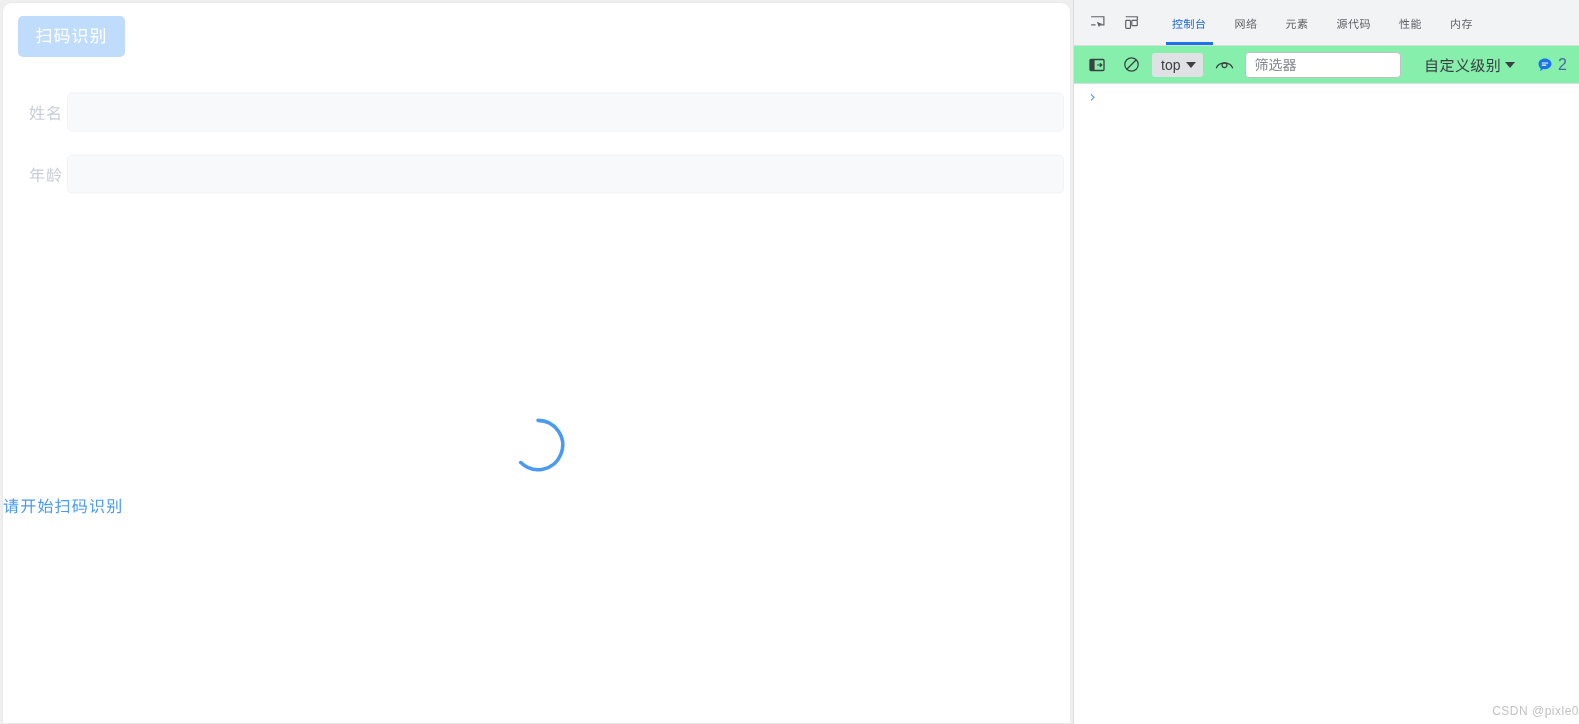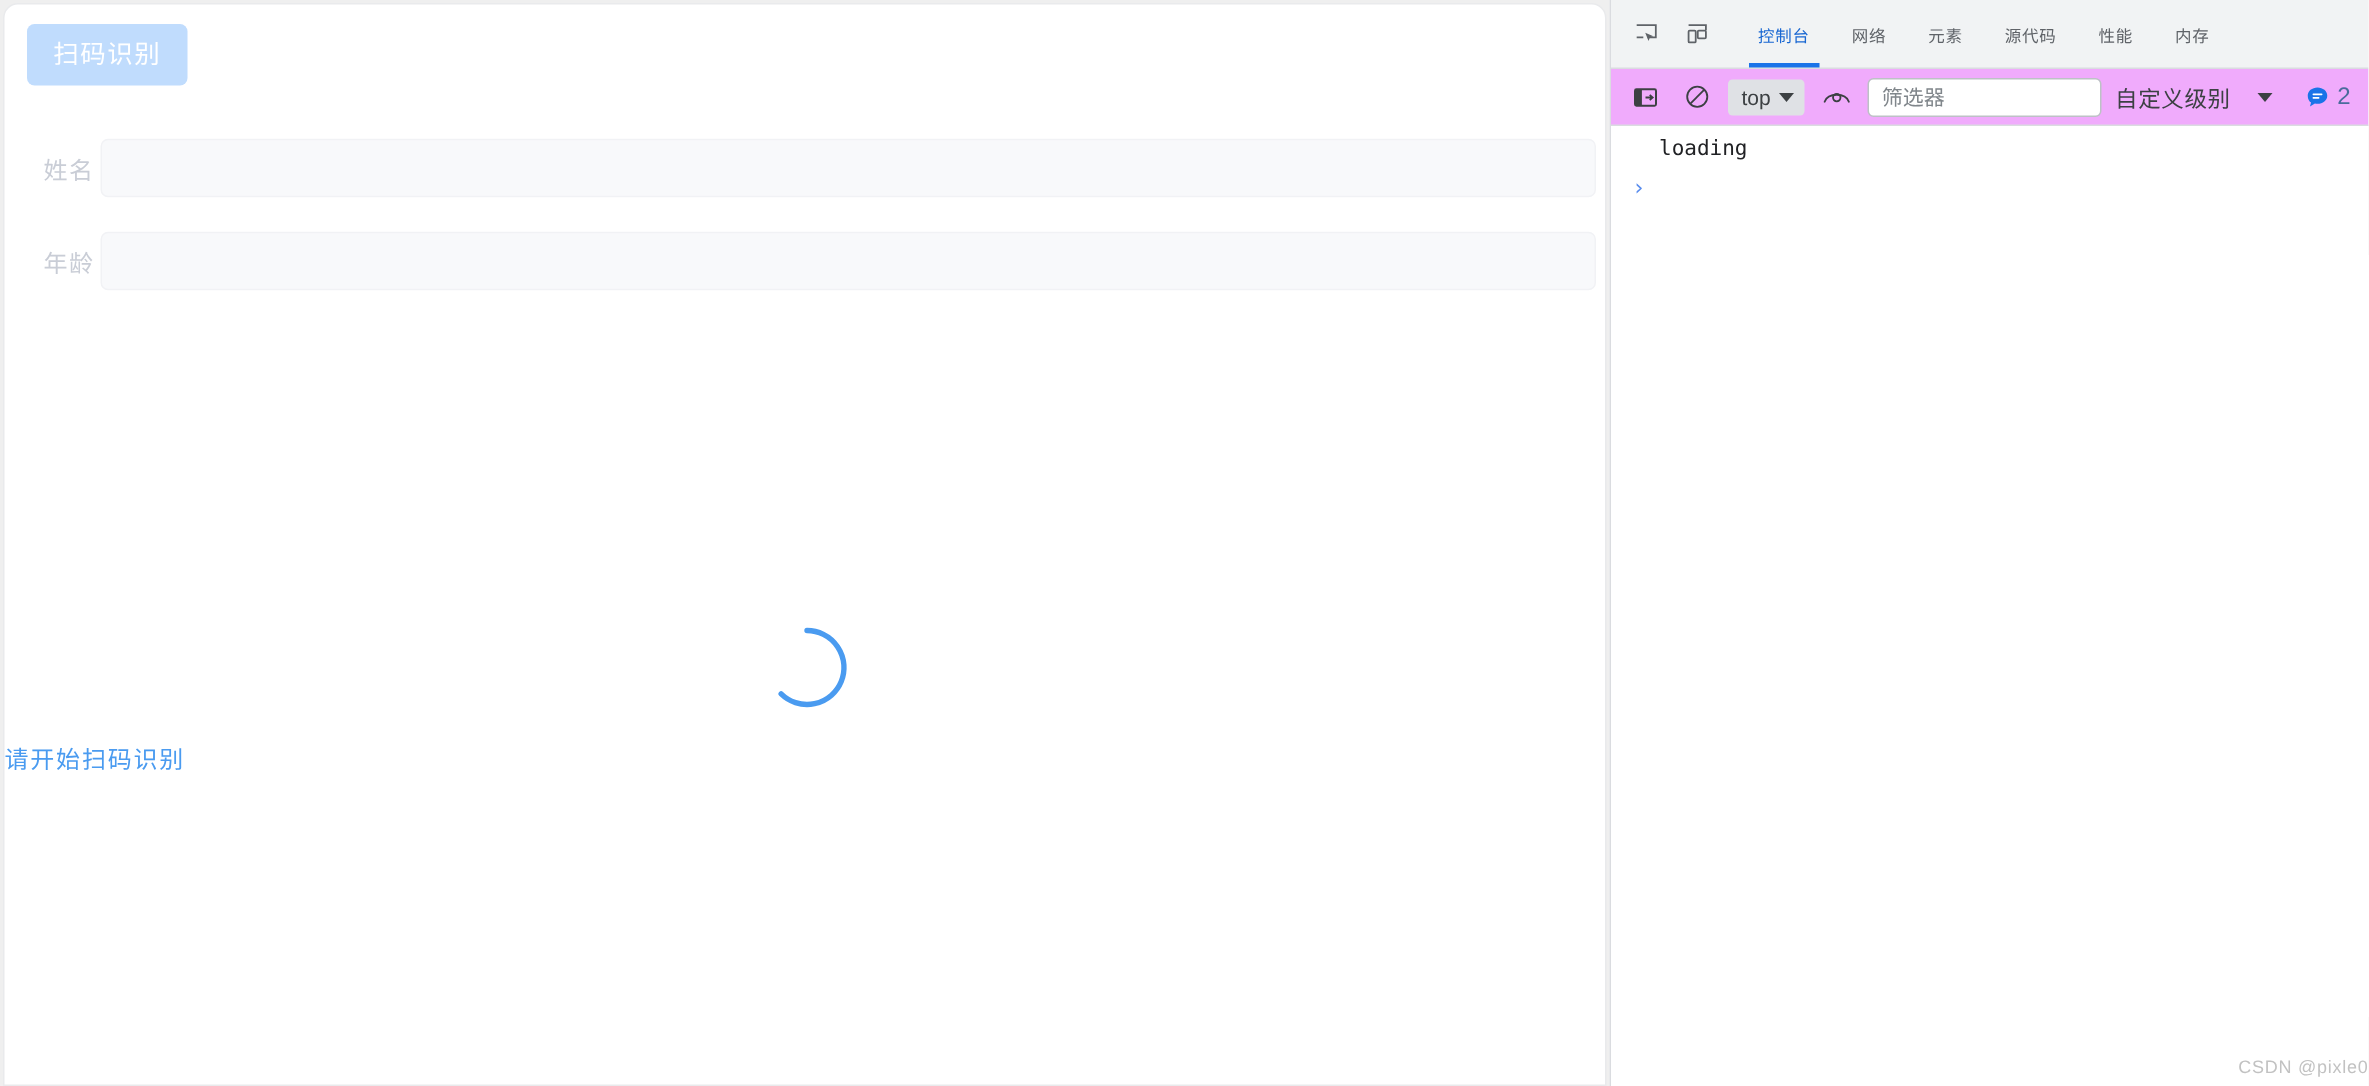"top" .dt-toolbar { background: #f0abfc -> #86efac }
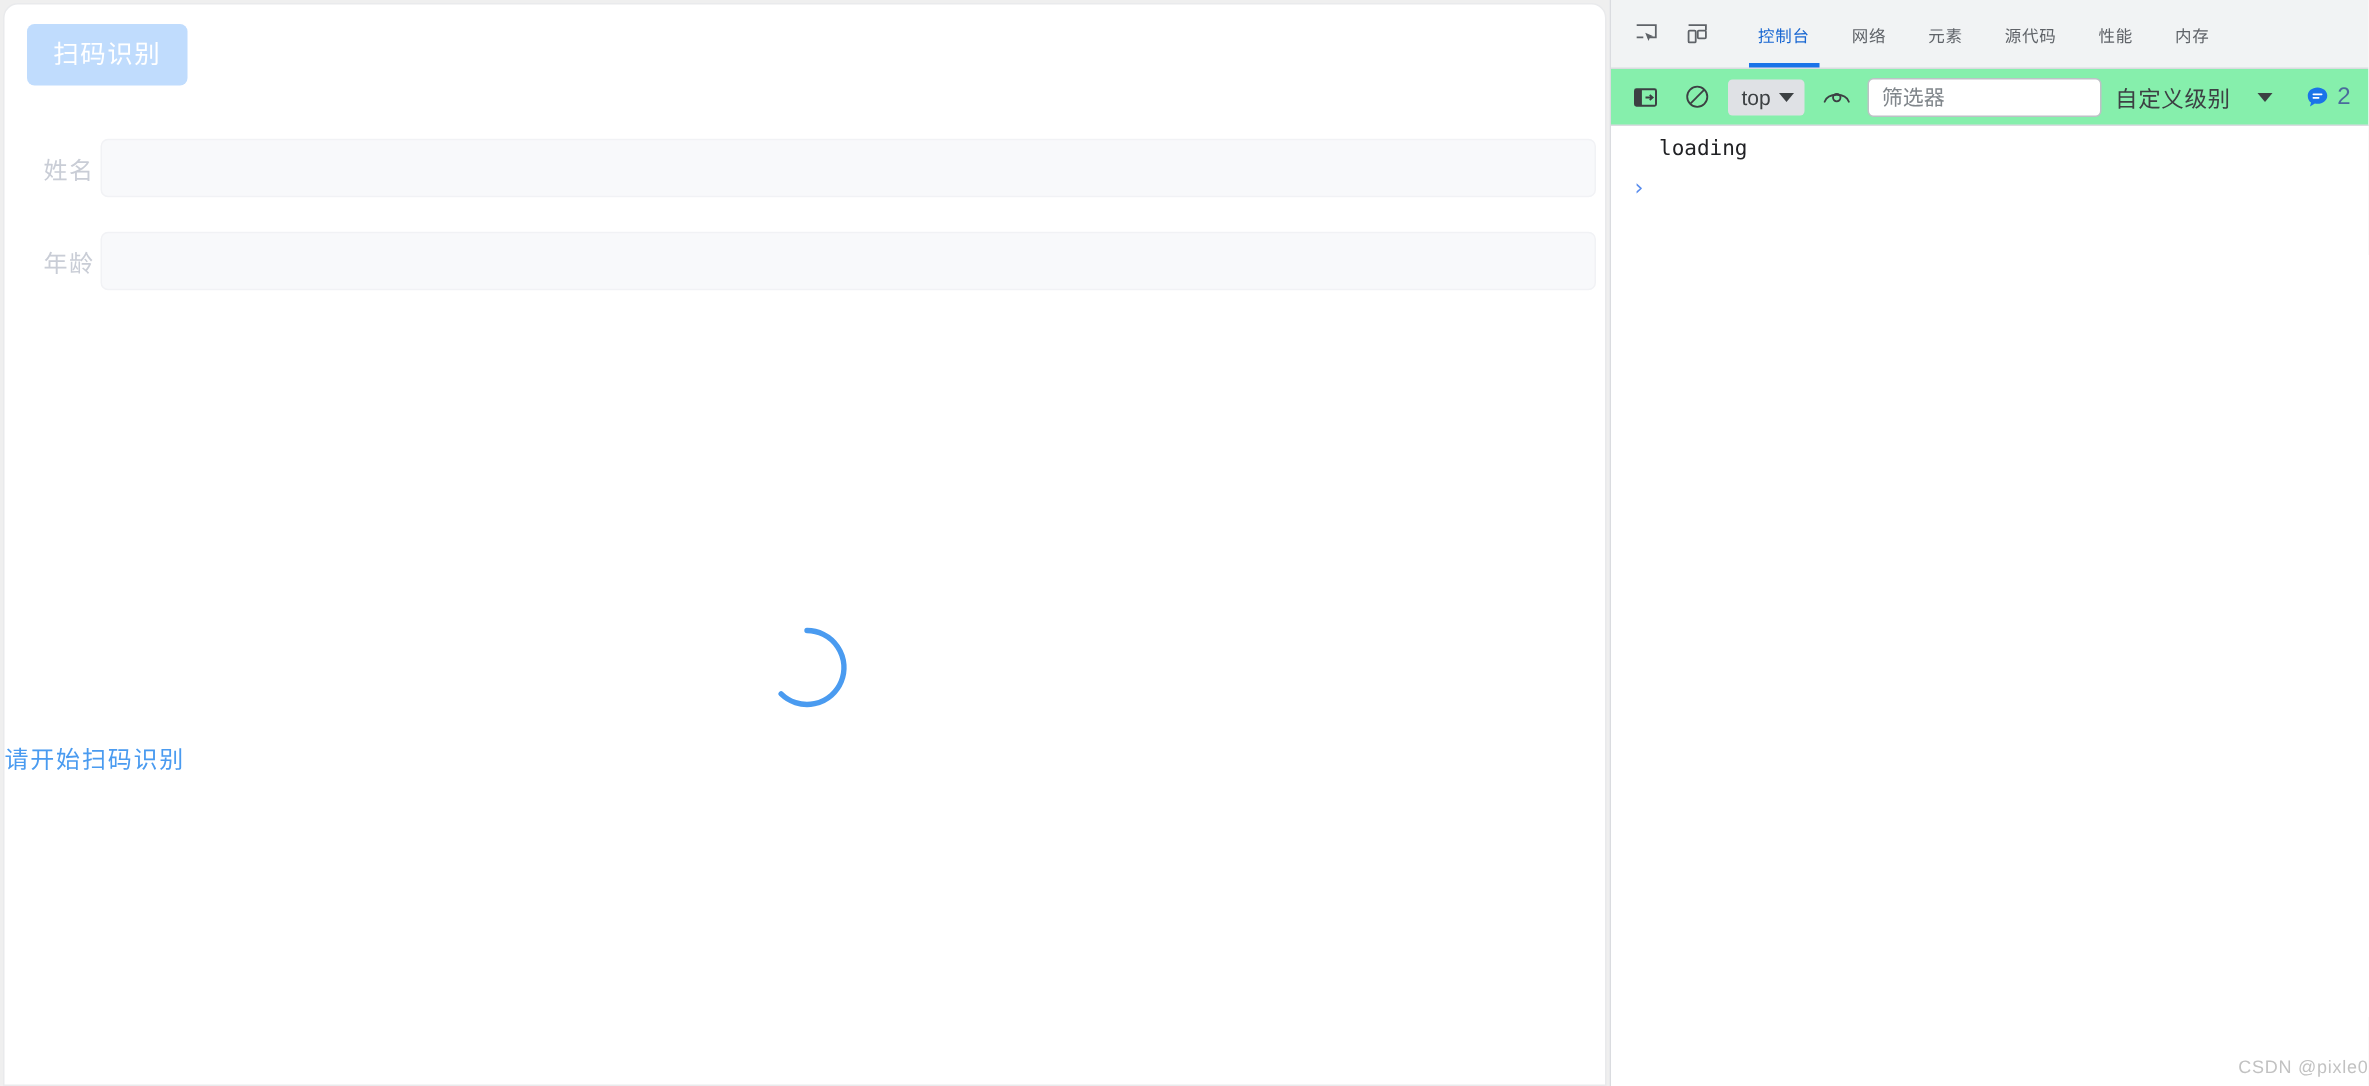"自定义级别" .level-select { gap: 18px -> 4px }
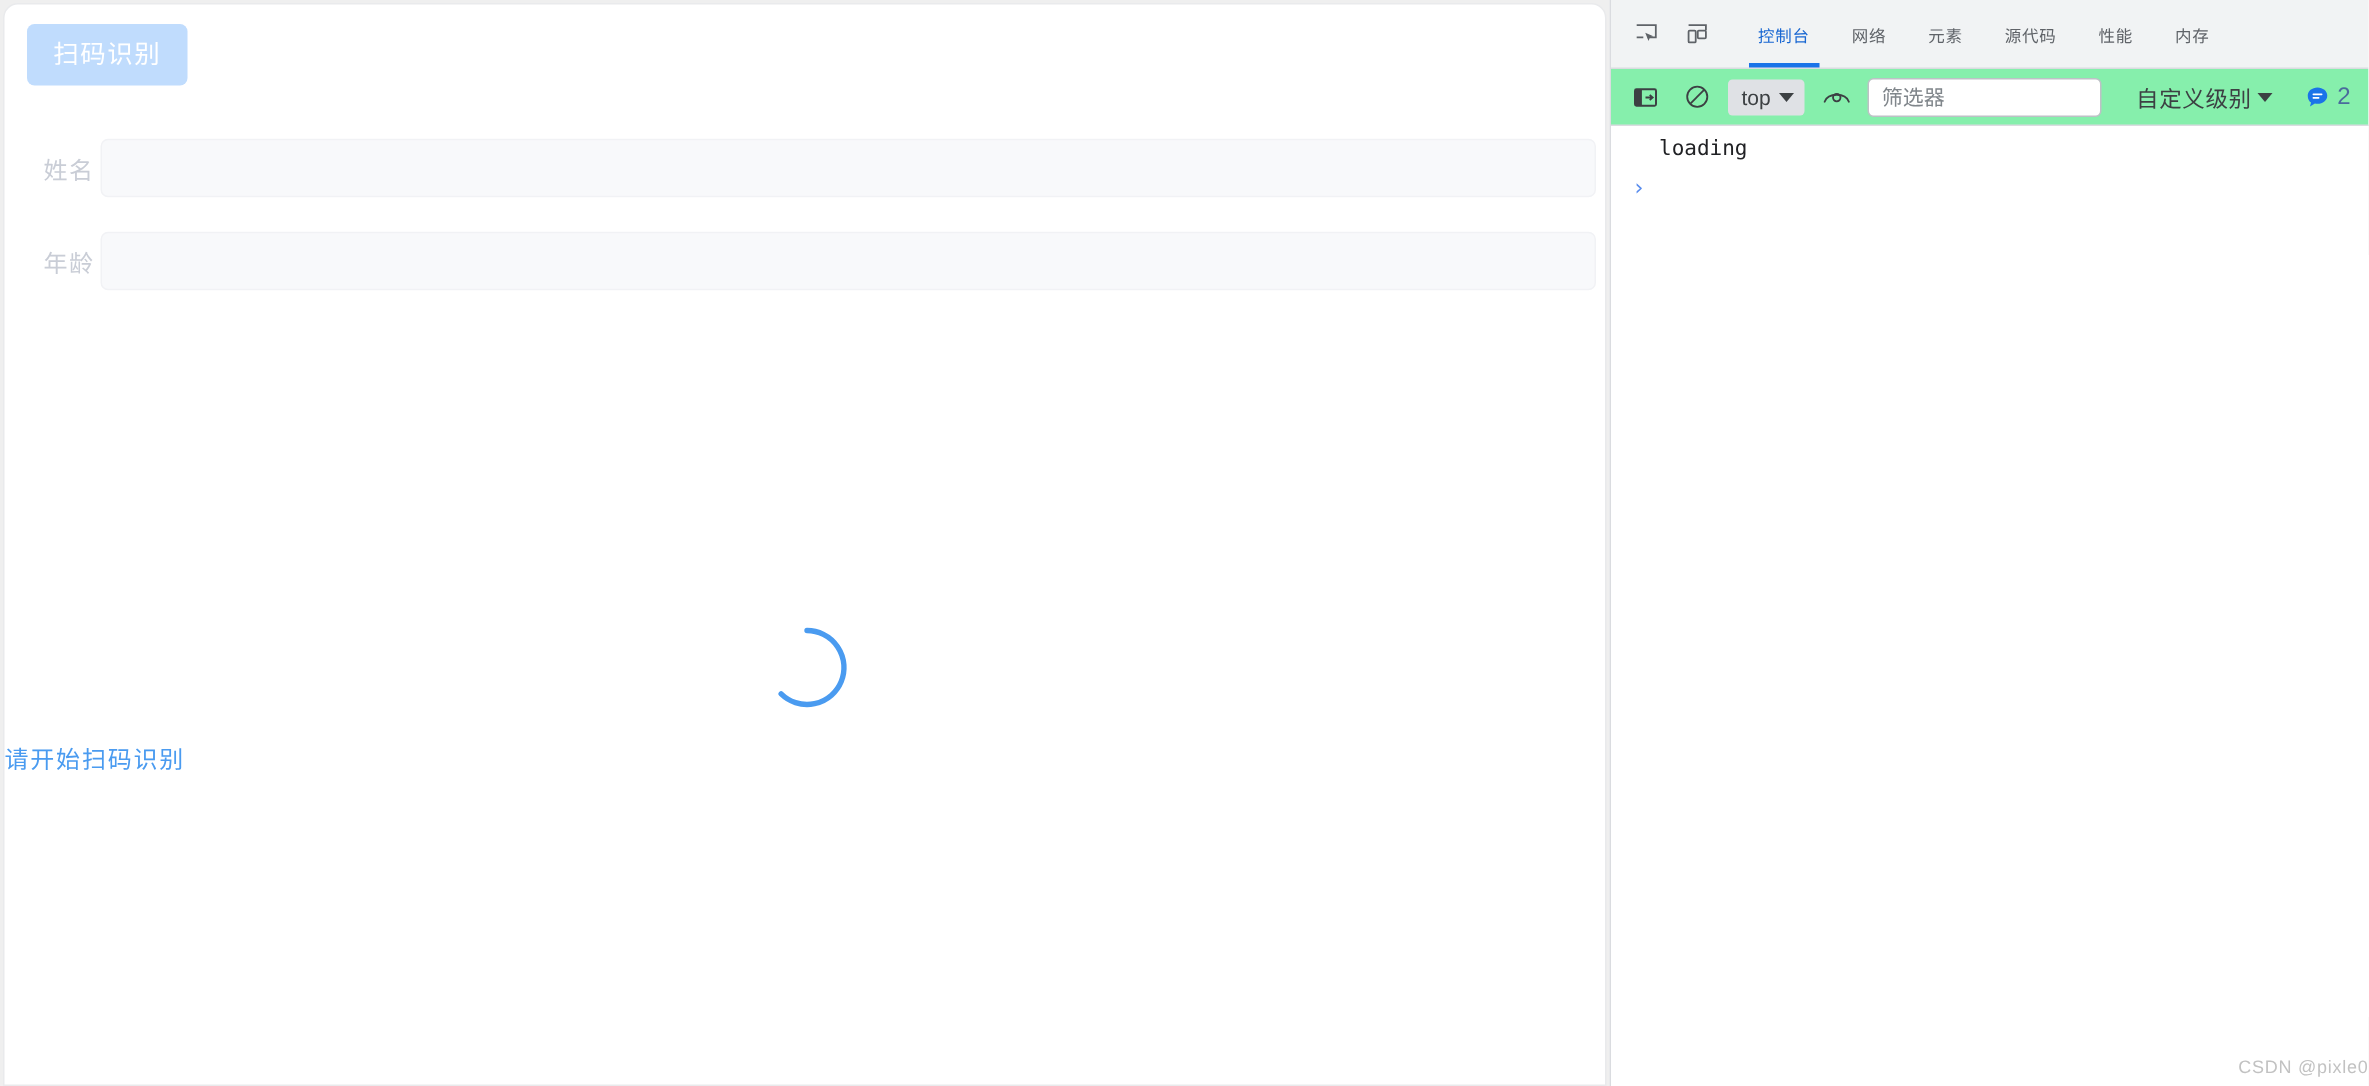"loading" div.console-row { html: <div>loading</div> -> none }
